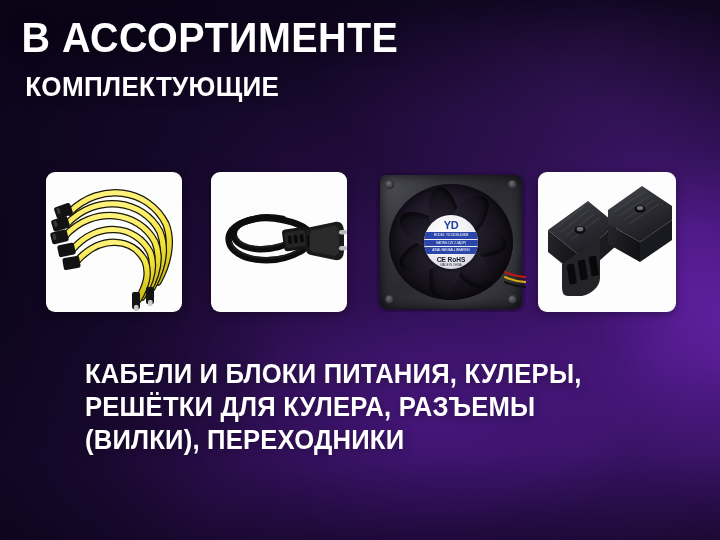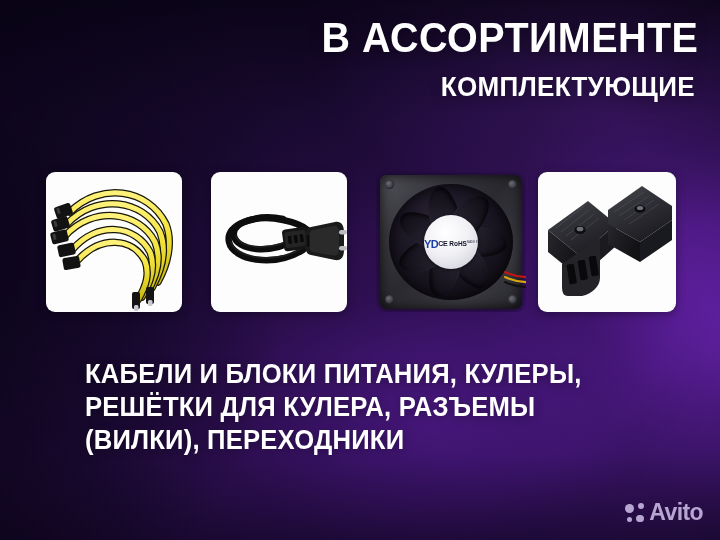"В АССОРТИМЕНТЕ" .headings { text-align: right -> left }
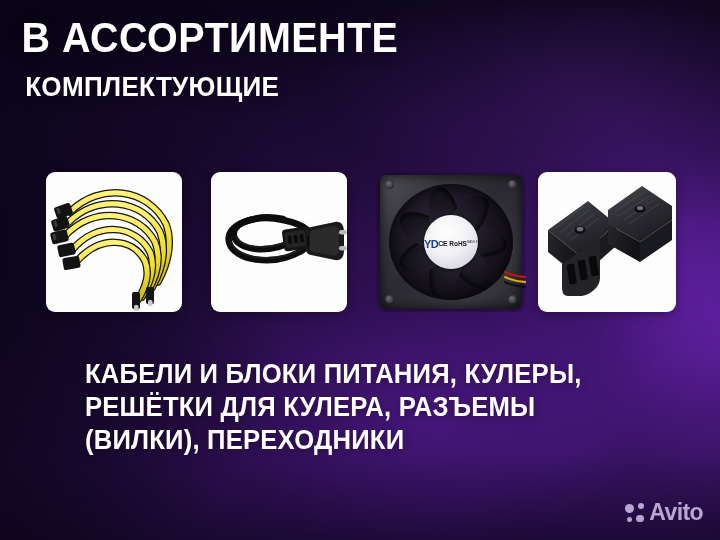"YD" .fan-hub { flex-direction: none -> column }
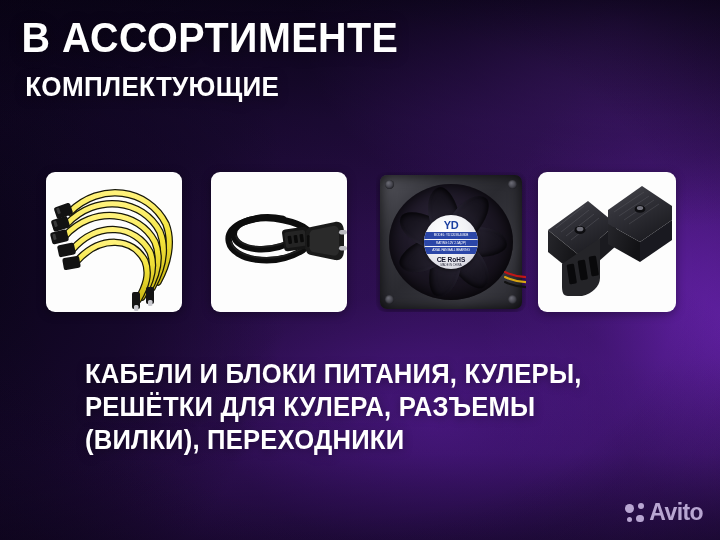"Avito" div.avito { html: <div> <span> <i></i> <i></i> <i></i> <i></i> </span> <span>Avito</span> </div> -> none }
